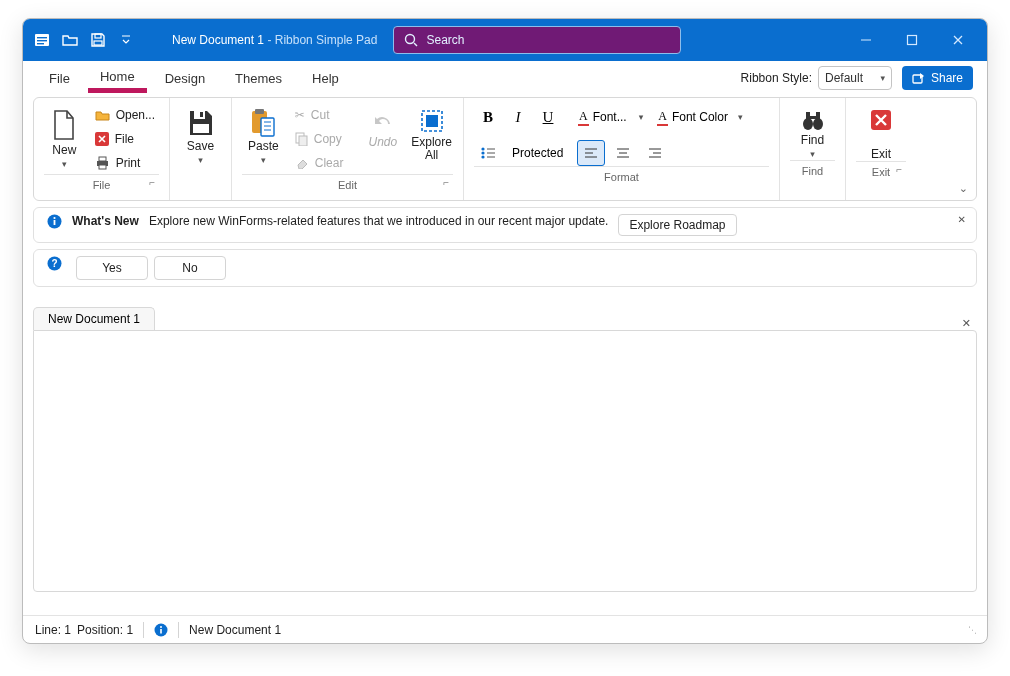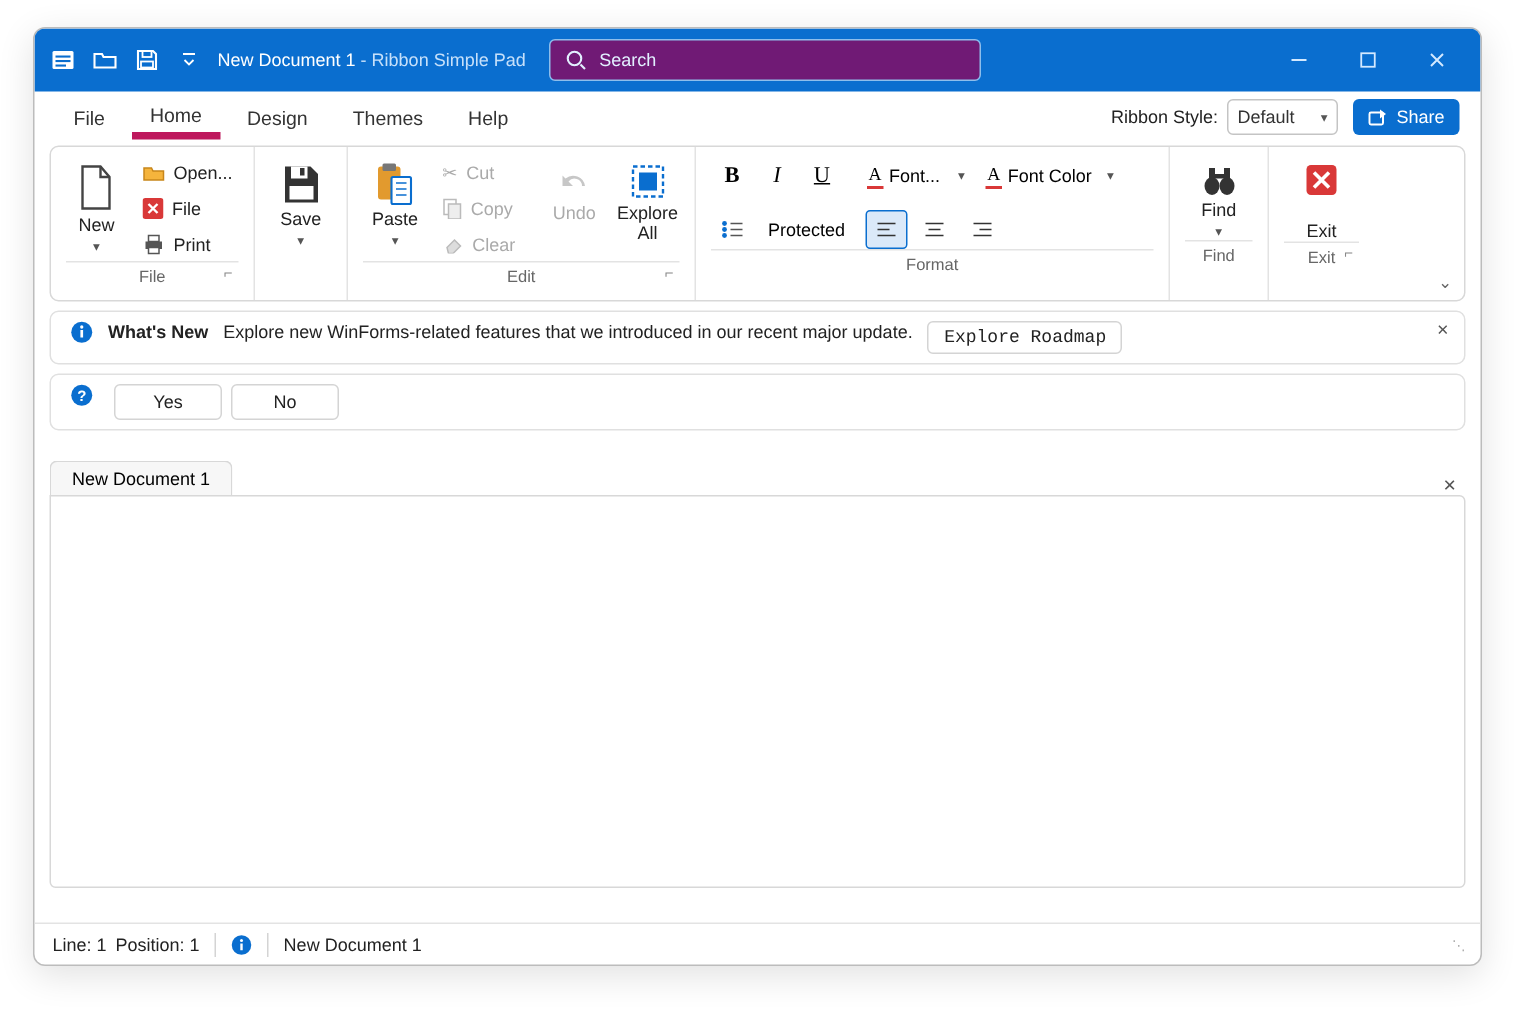"New Document 1 - Ribbon" .title-txt { margin-left: 6px -> 33px }
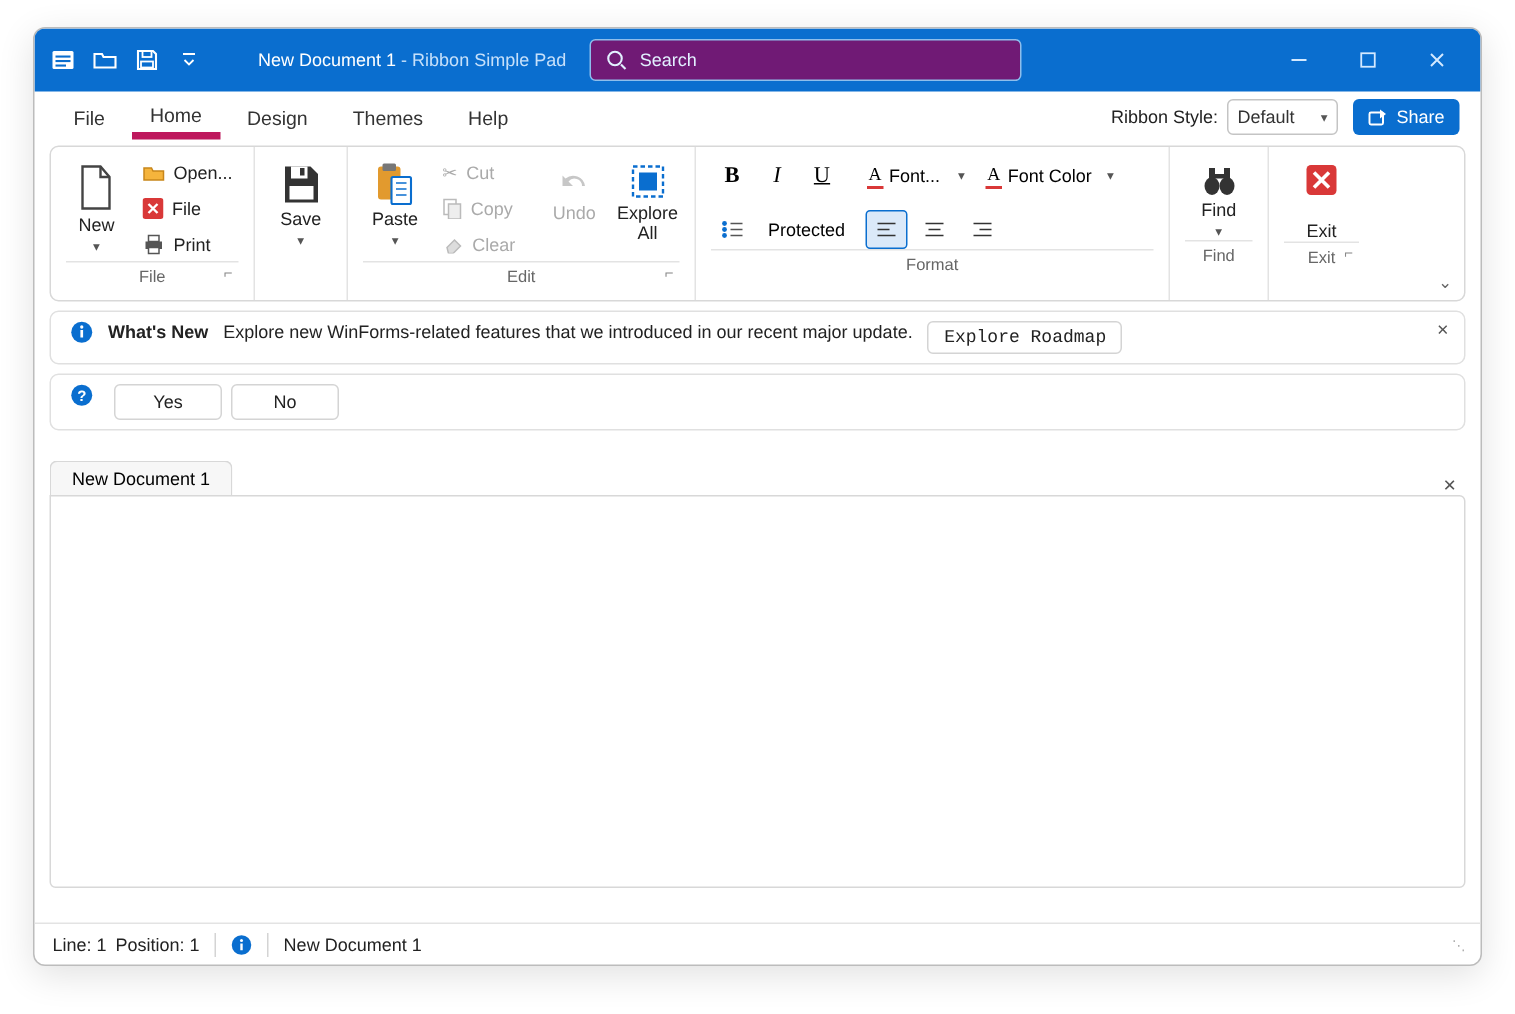"Undo" .bigbtn.disabled { font-style: none -> italic }
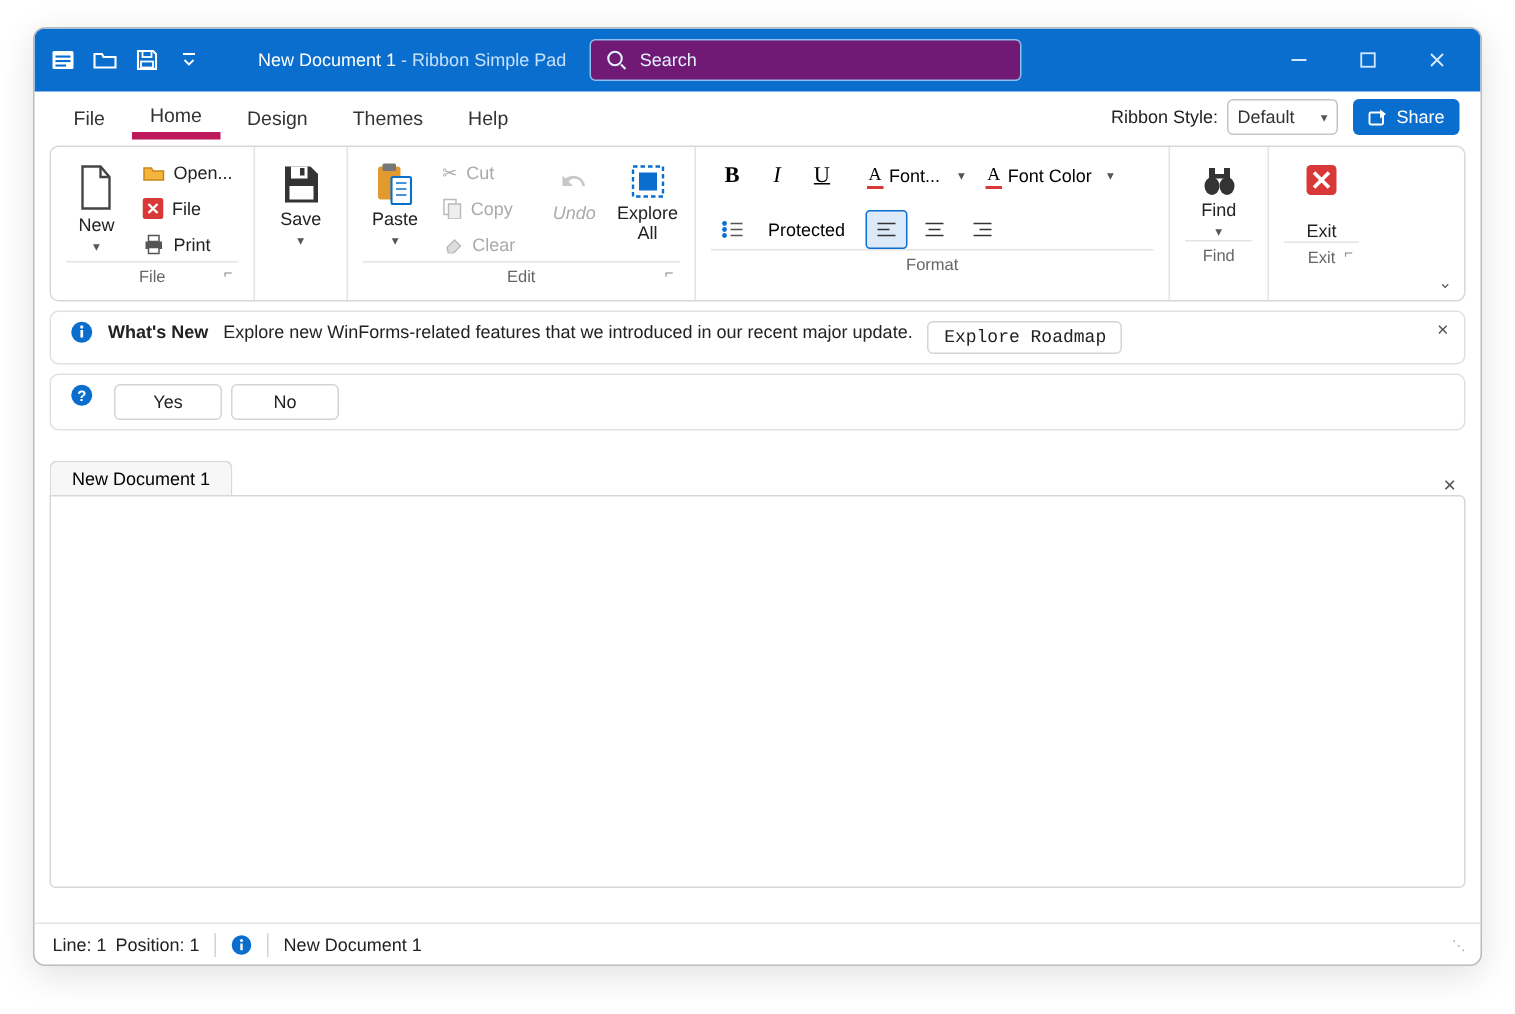"Explore Roadmap" .roadmap { font-family: Liberation Mono, monospace -> none }
